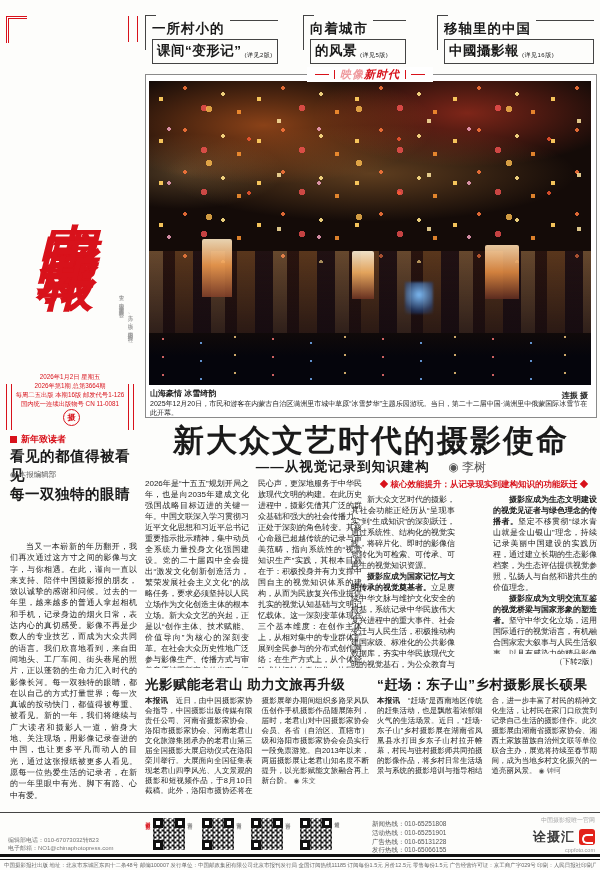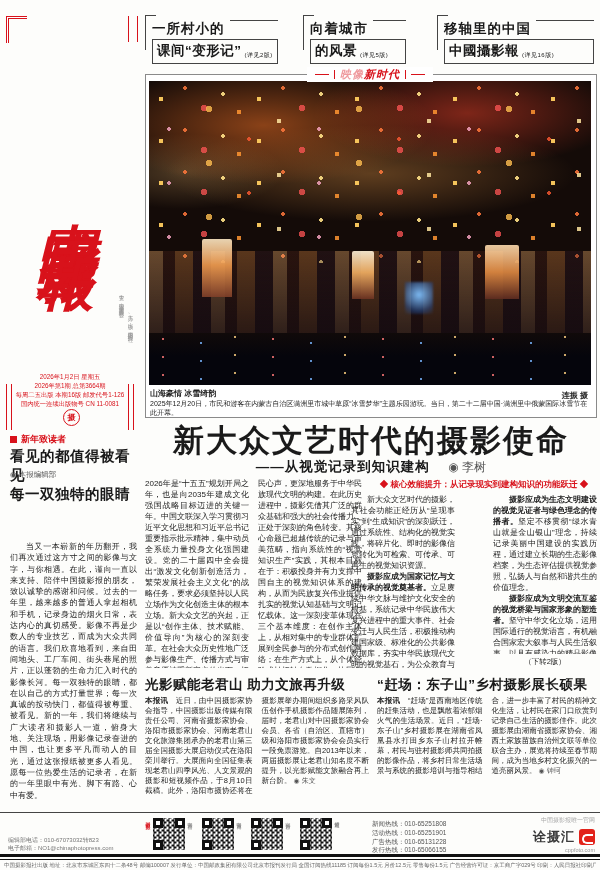"（下转2版）" .cont { text-align: center -> right }
